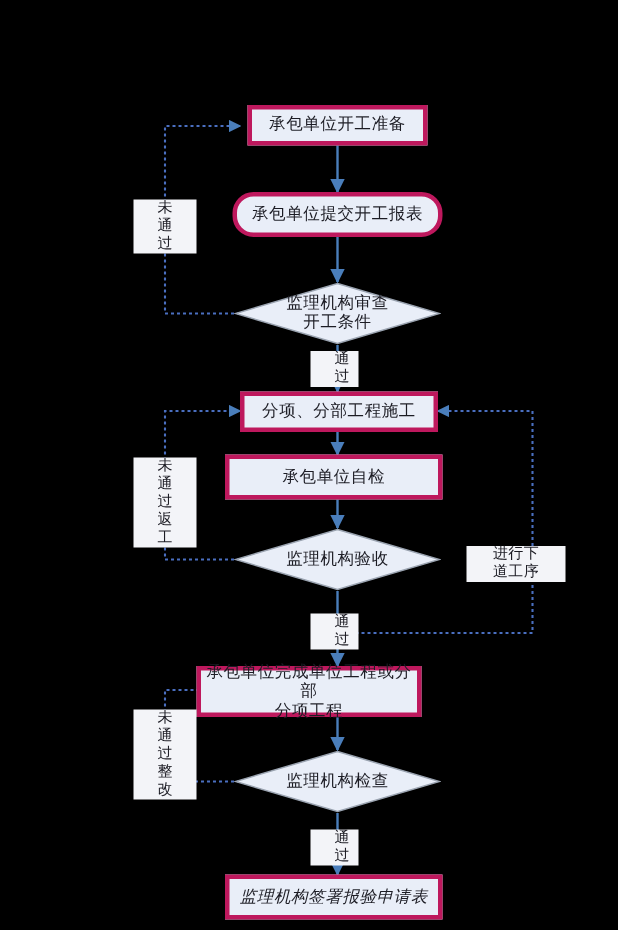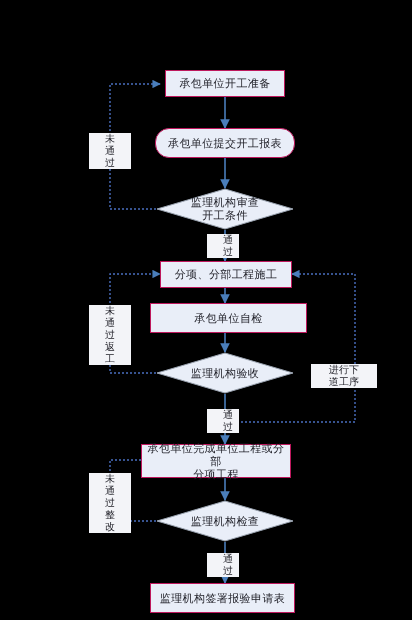"承包单位开工准备" .node.process { border: 1px solid #be185d -> 3px solid #be185d }
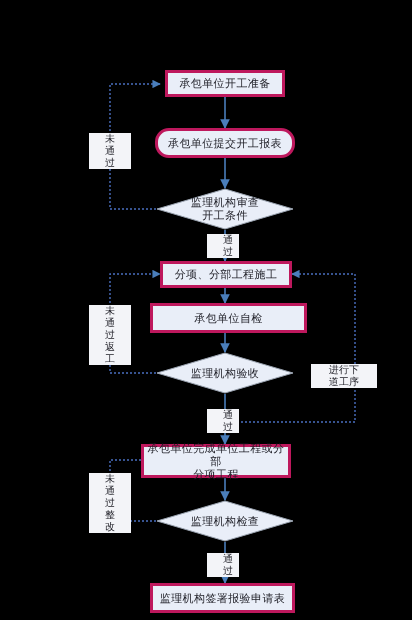"承包单位自检" div.node { width: 157px -> 145px }
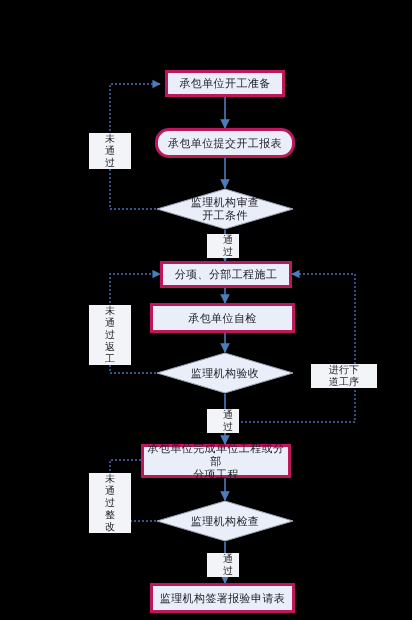"承包单位完成单位工程或分部" div.node { left: 141px -> 131px }
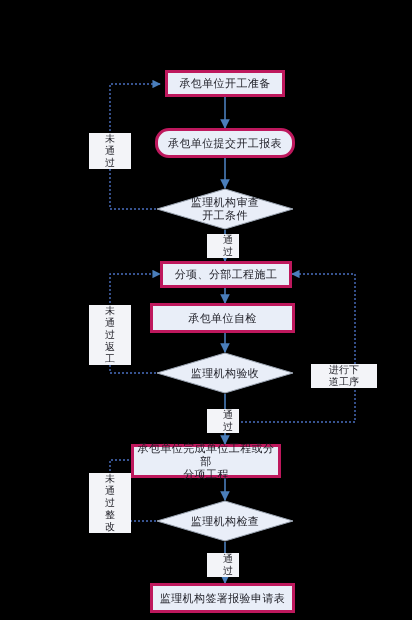"监理机构签署报验申请表" div.node { font-style: none -> italic }
